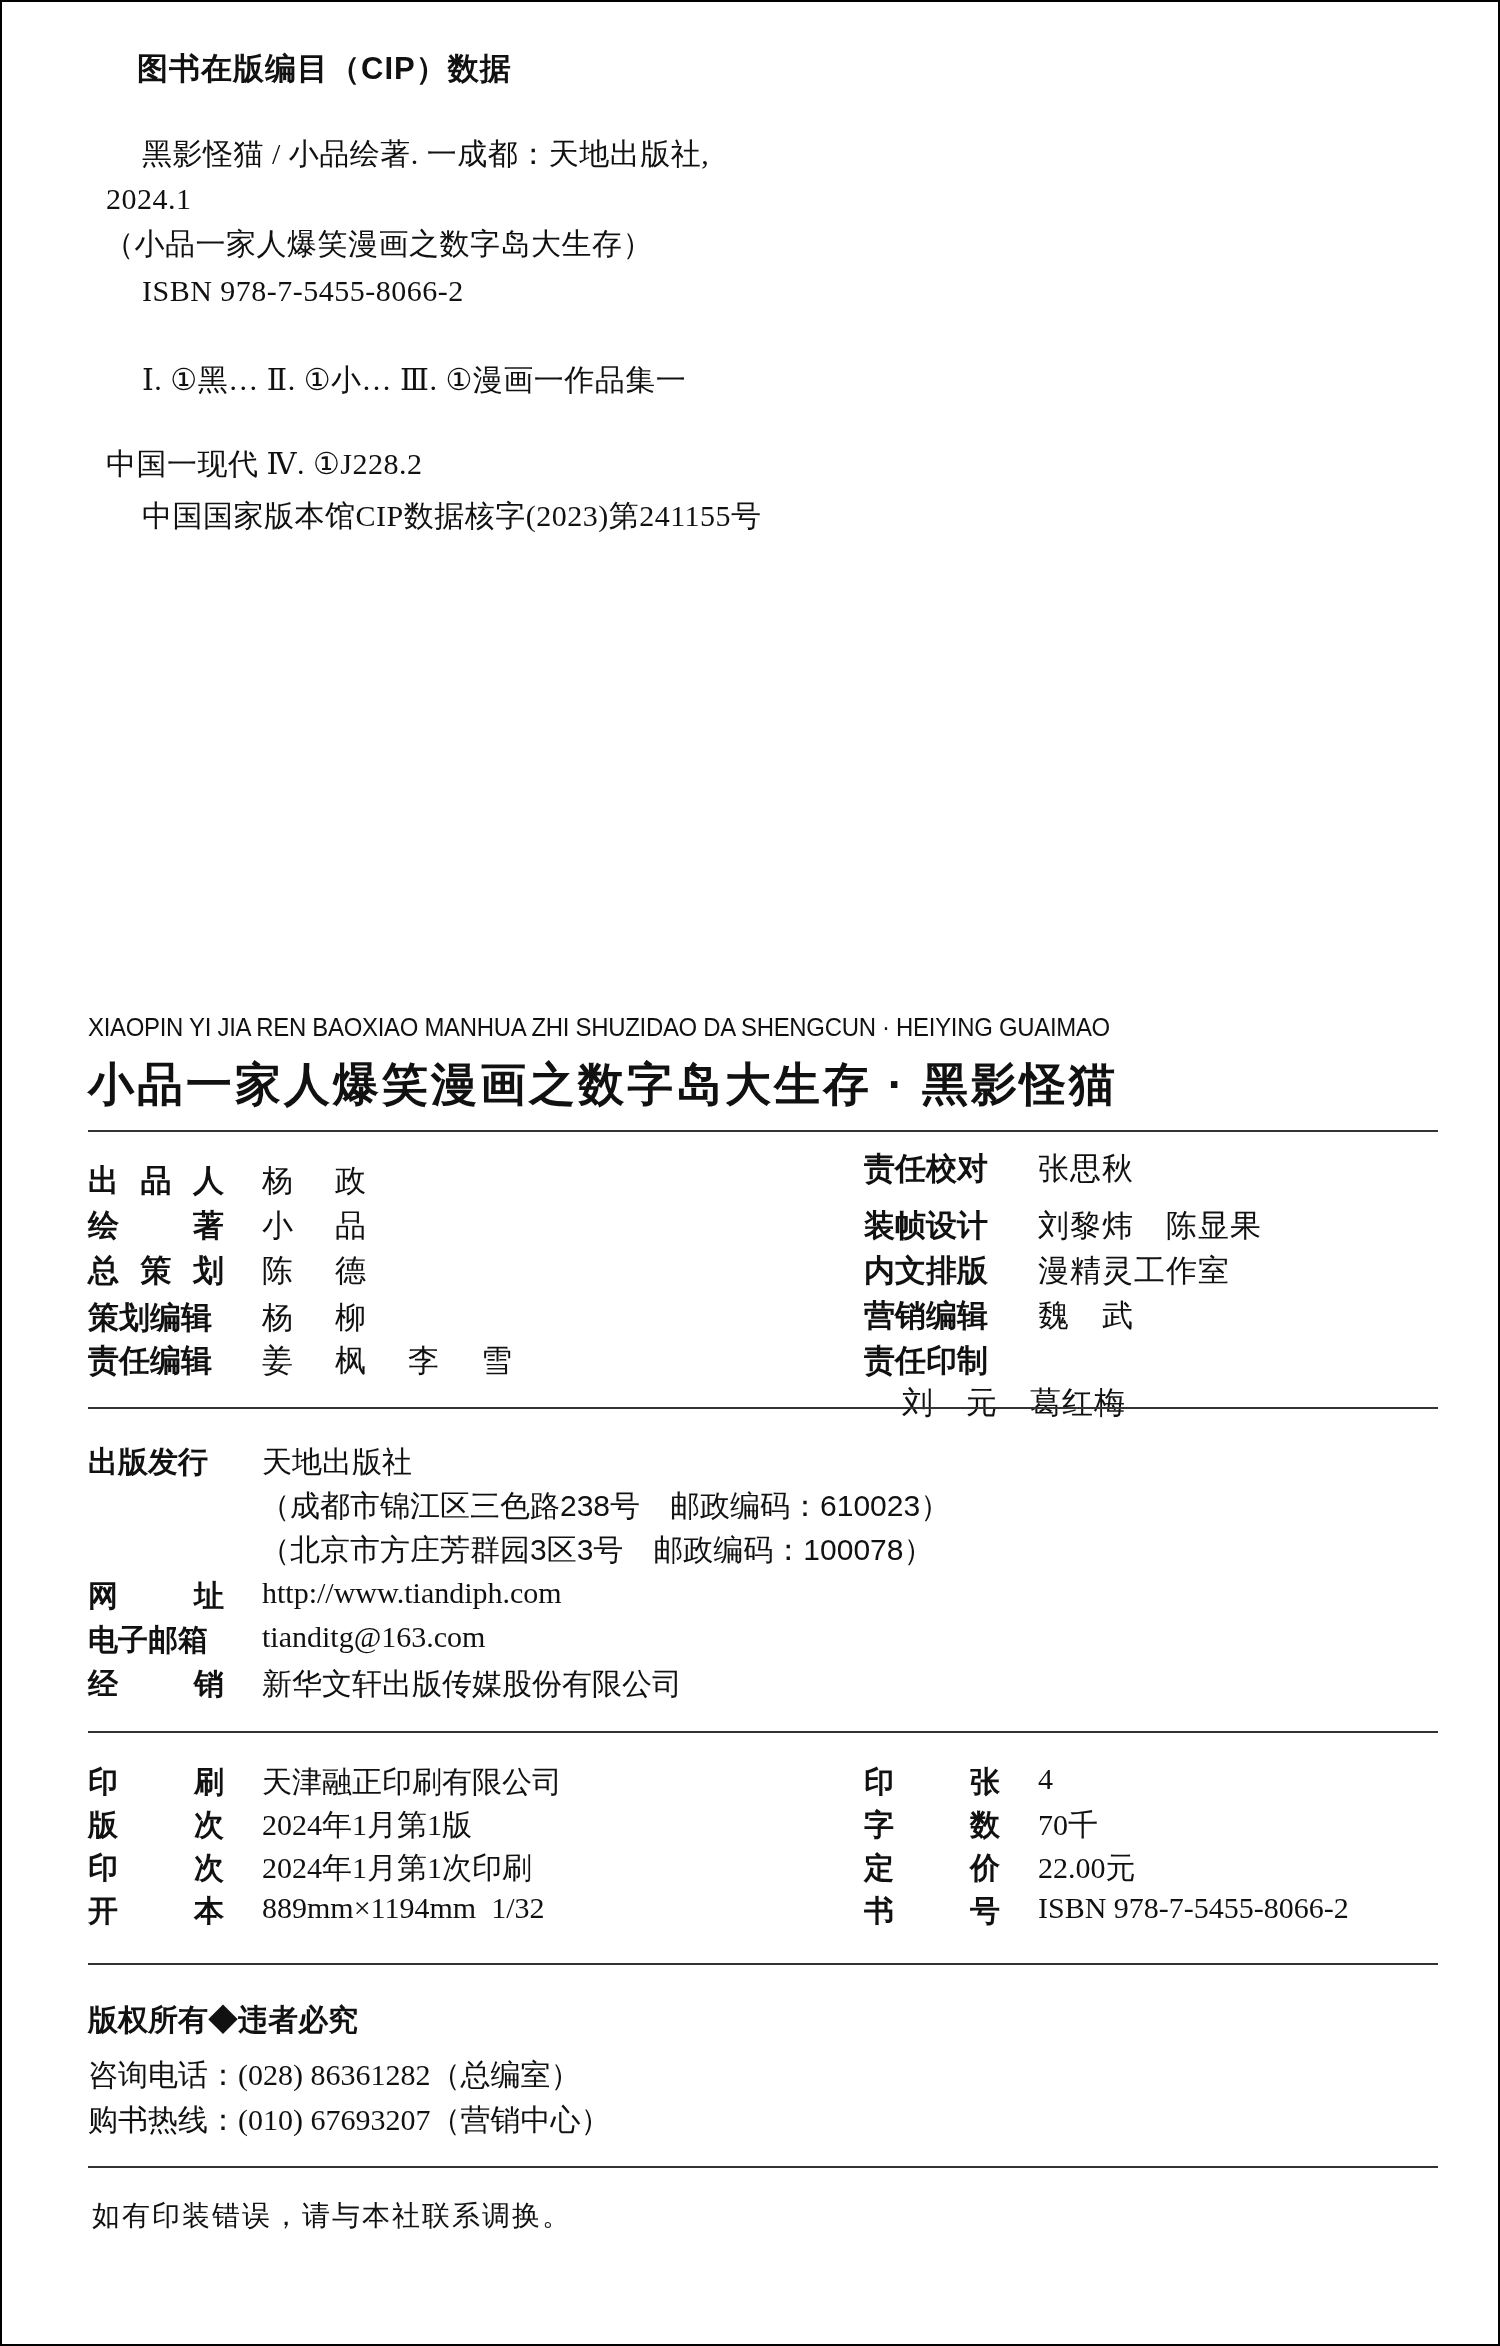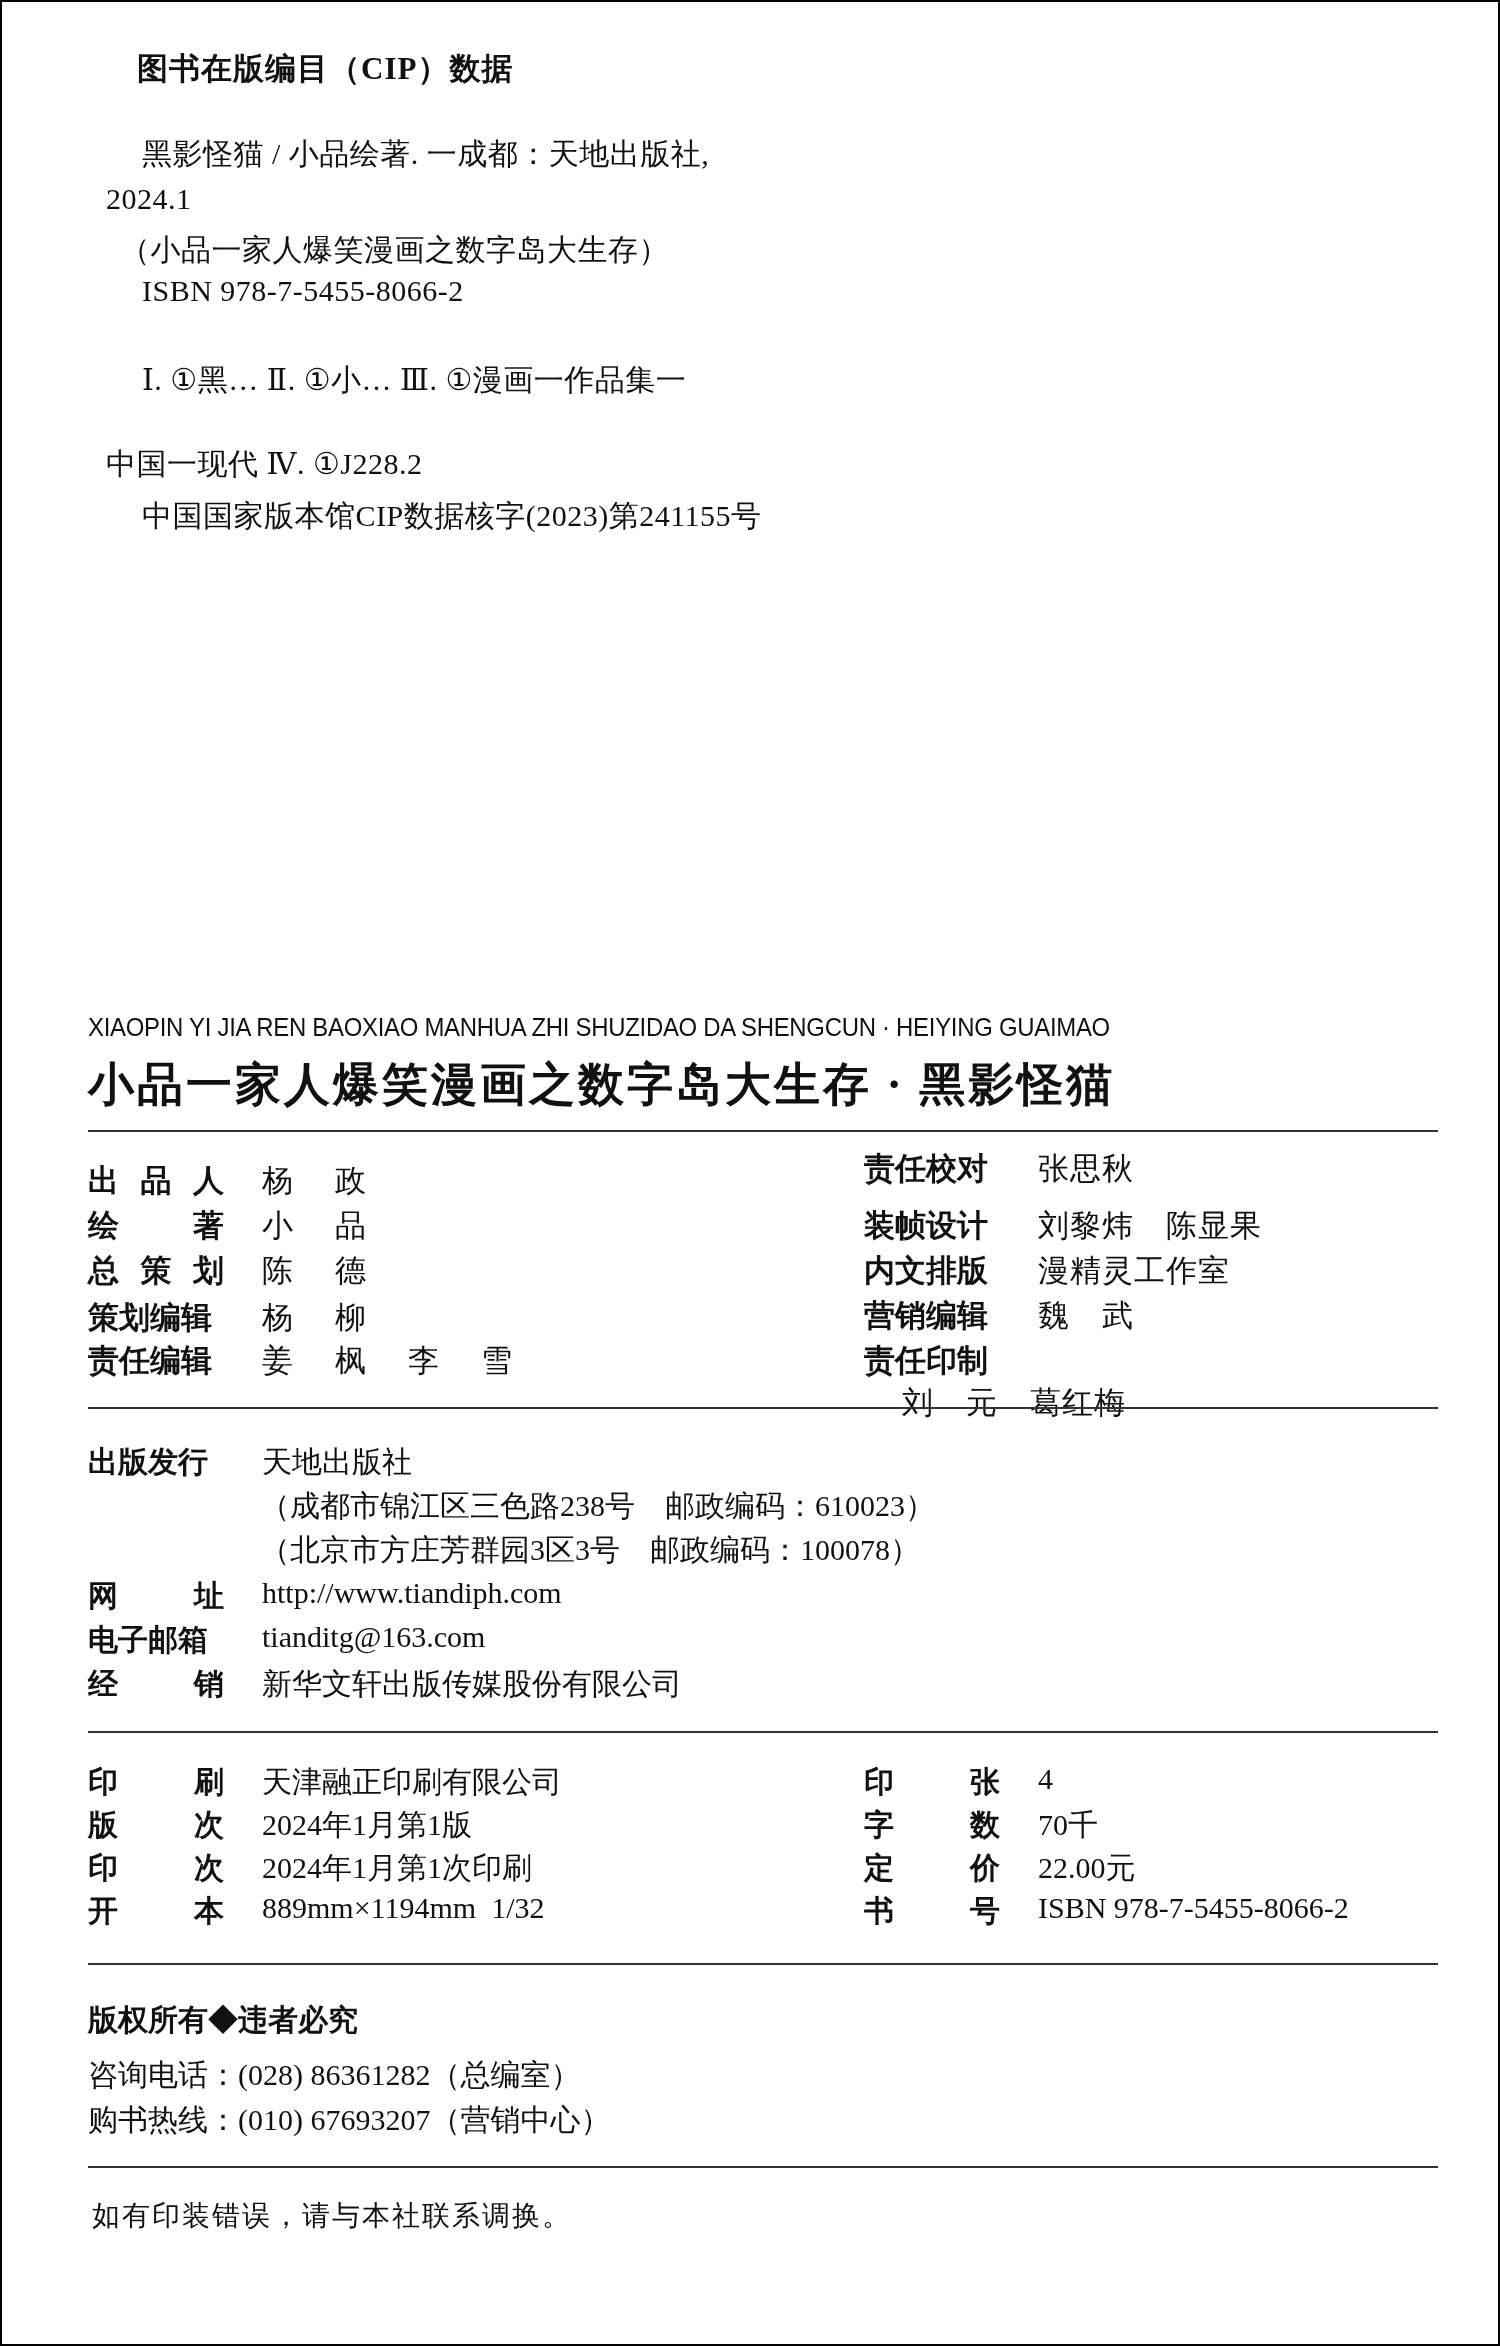"图书在版编目（CIP）数据" .sans { font-family: Liberation Serif, serif -> Liberation Sans, sans-serif }
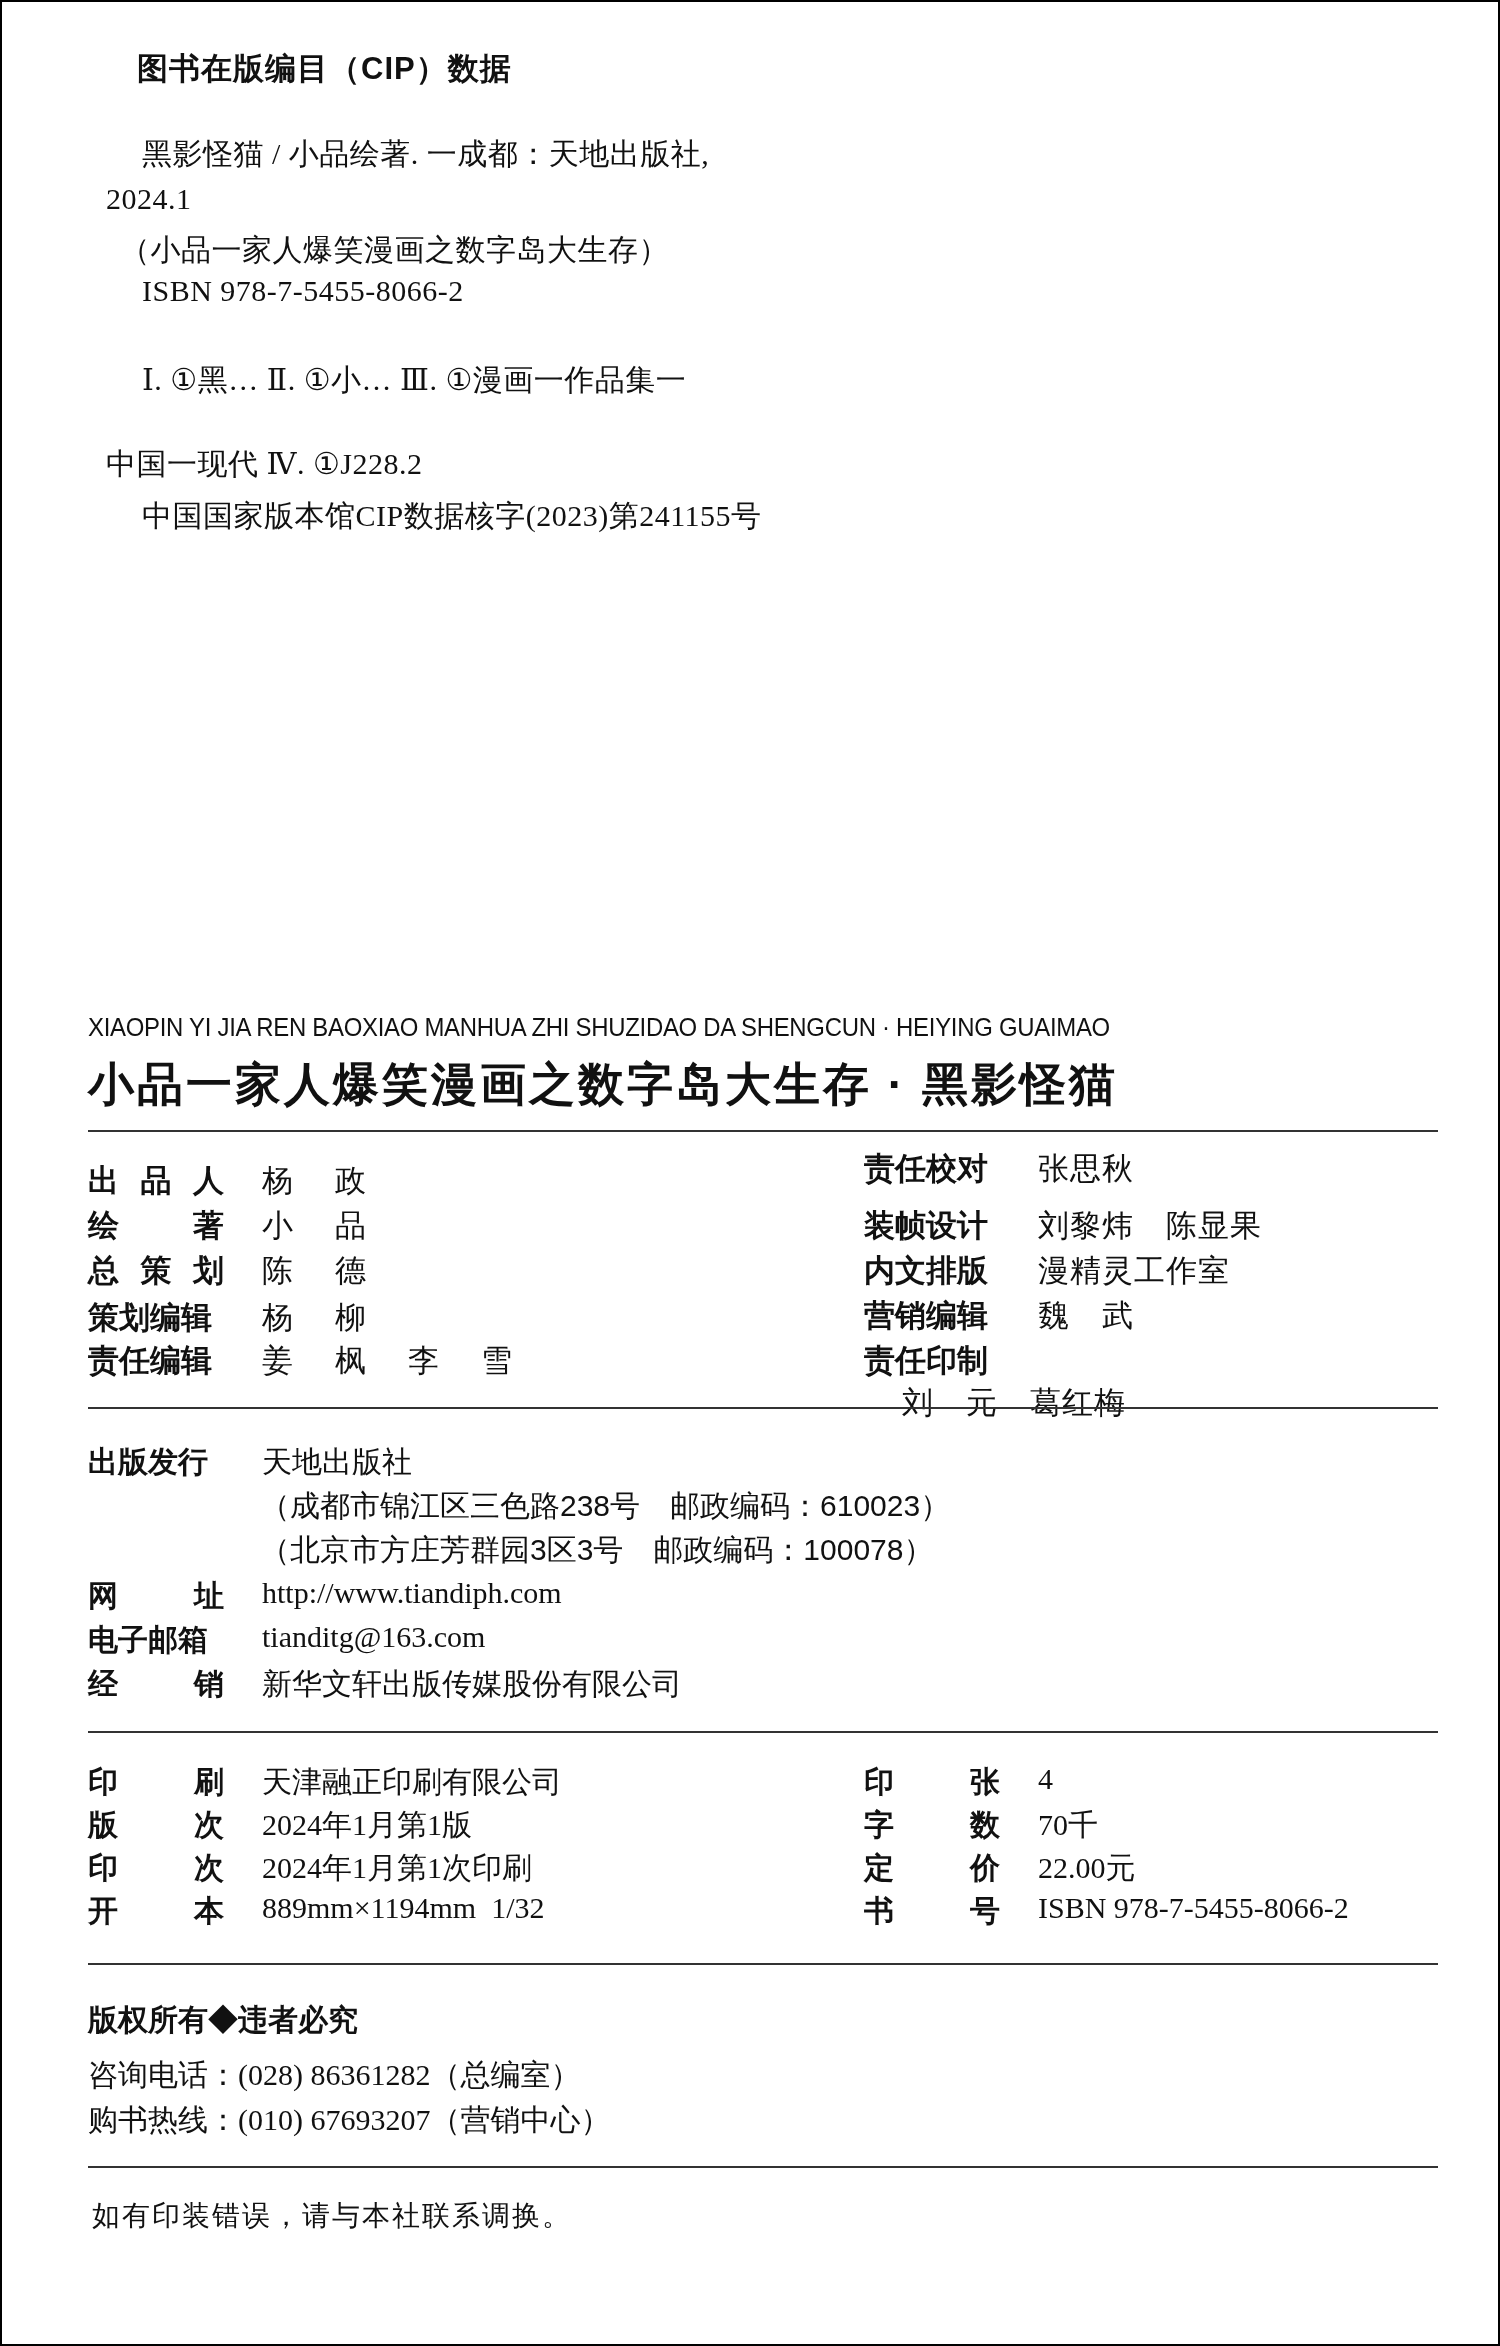"（小品一家人爆笑漫画之数字岛大生存）" div.abs { left: 118px -> 102px; margin-top: 6px -> none }
